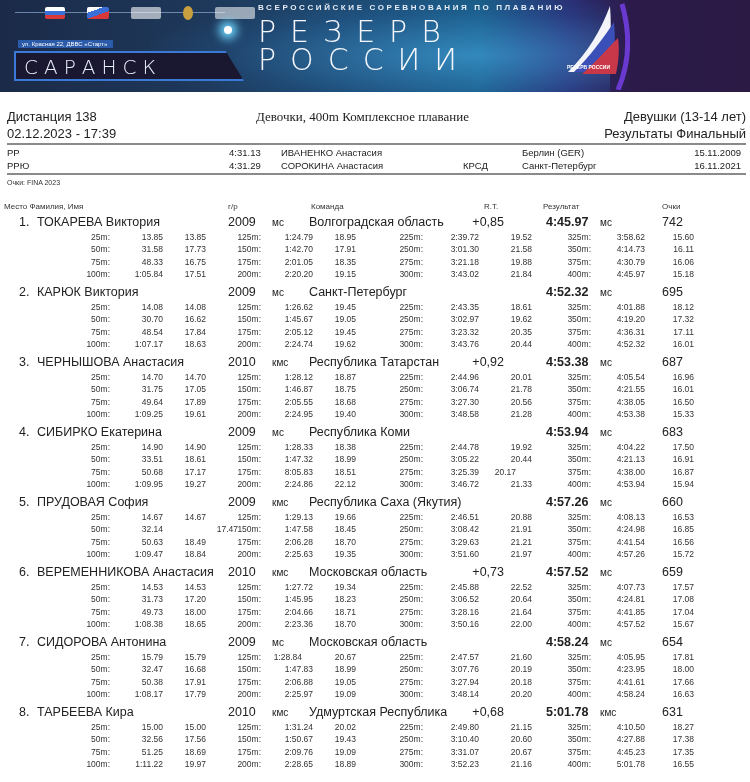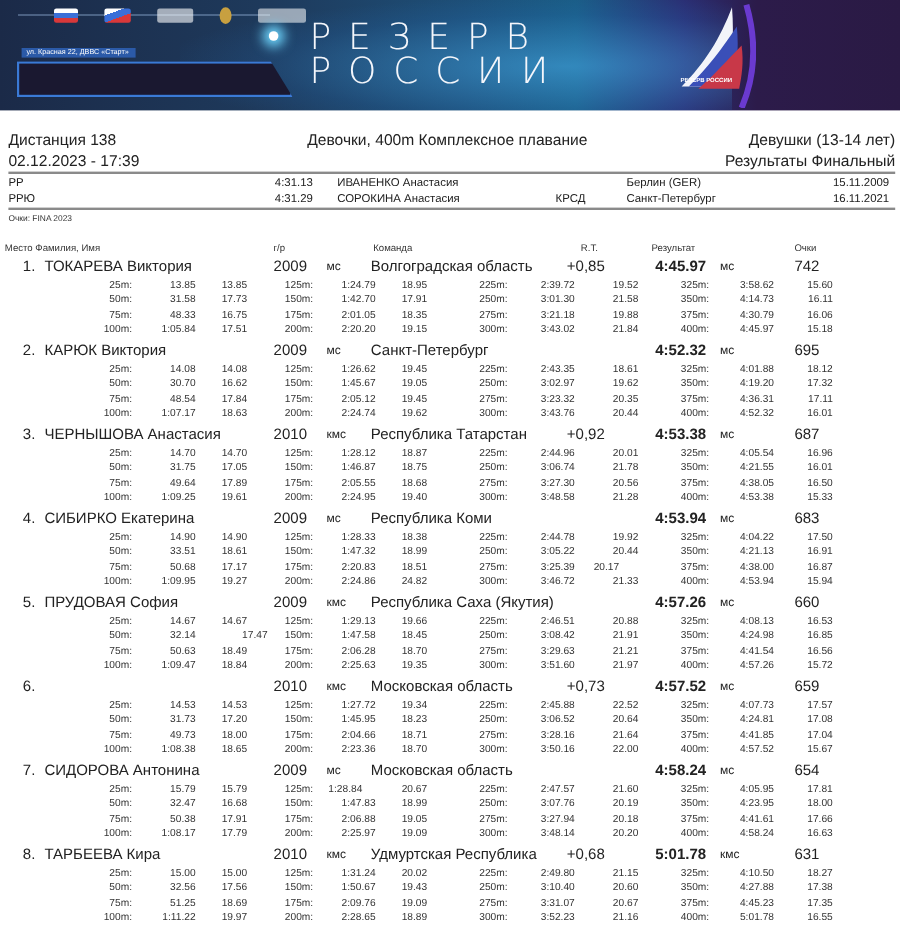"ВСЕРОССИЙСКИЕ СОРЕВНОВАНИЯ ПО ПЛАВАНИЮ" div.subtitle { html: none -> <div>ВСЕРОССИЙСКИЕ СОРЕВНОВАНИЯ ПО ПЛАВАНИЮ</div> }
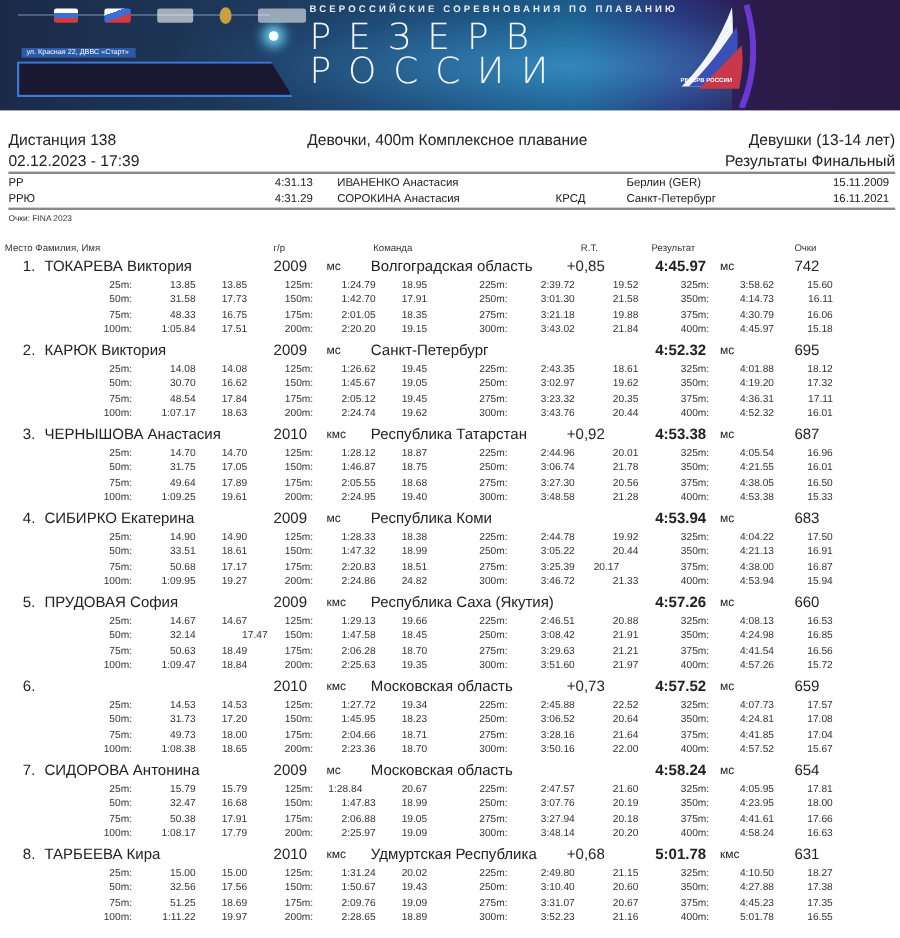"САРАНСК" div.city { html: none -> <div>САРАНСК</div> }
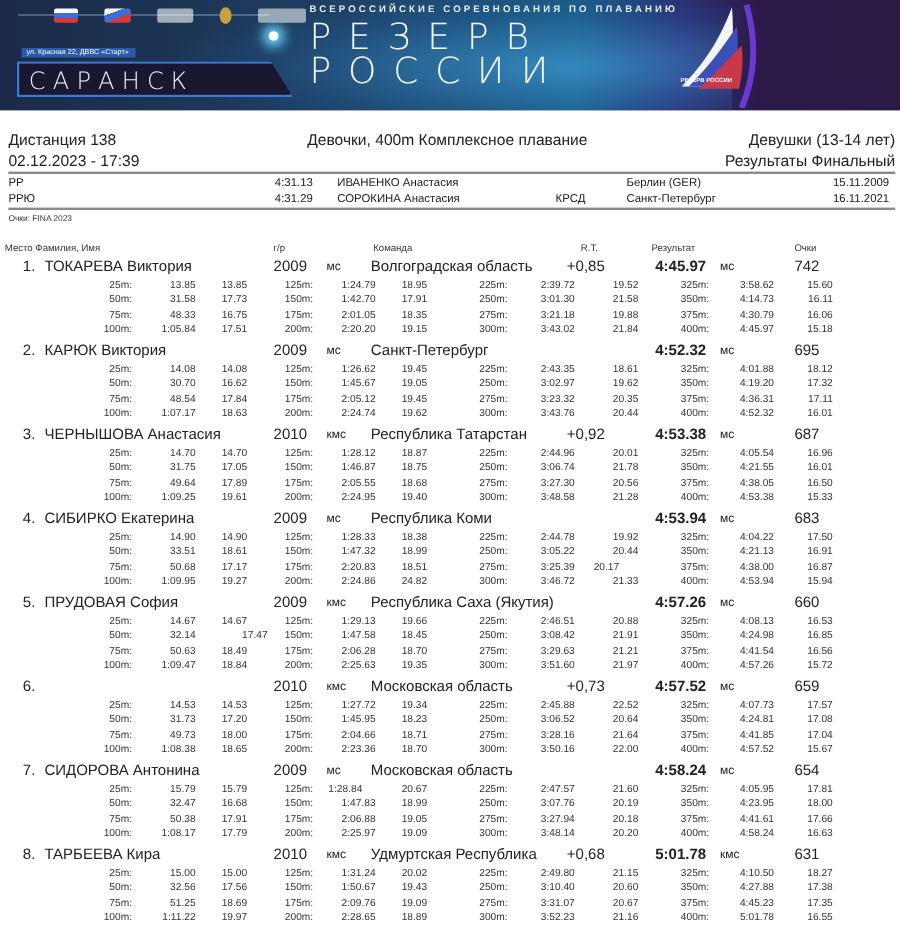"Девочки, 400m Комплексное плавание" .hdr-row .c { font-family: none -> Liberation Serif, serif }
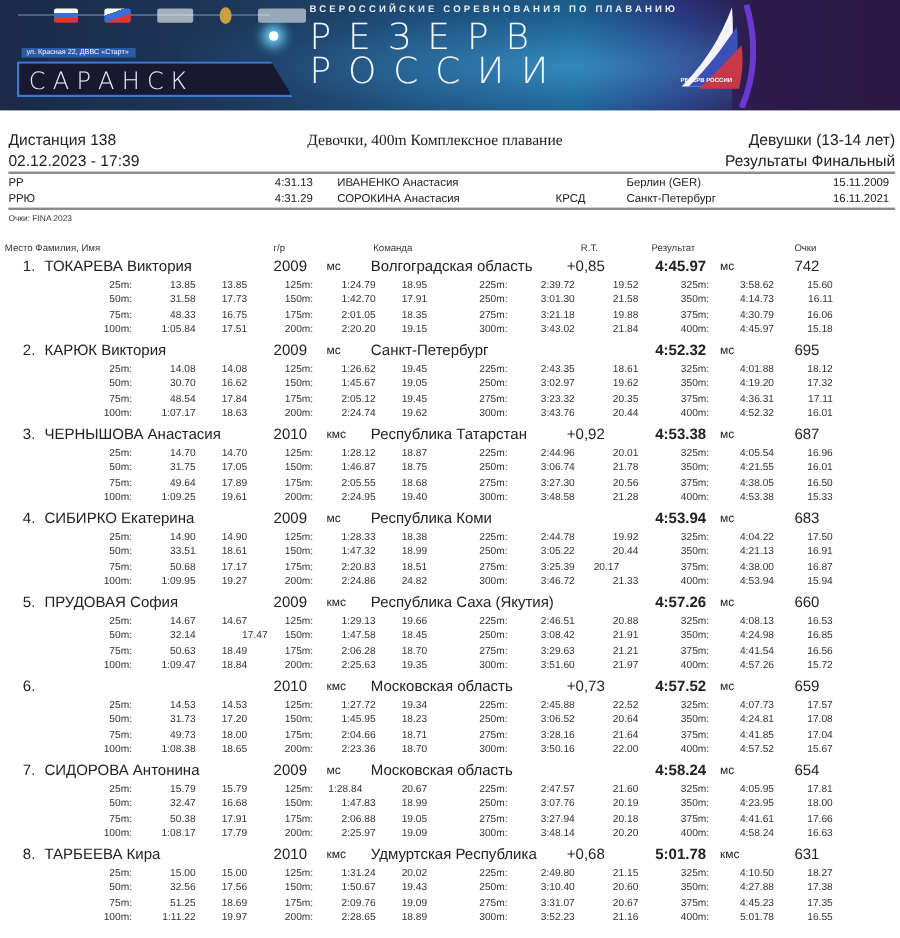"2:20.83" span { text: 2:20.83 -> 8:05.83 }
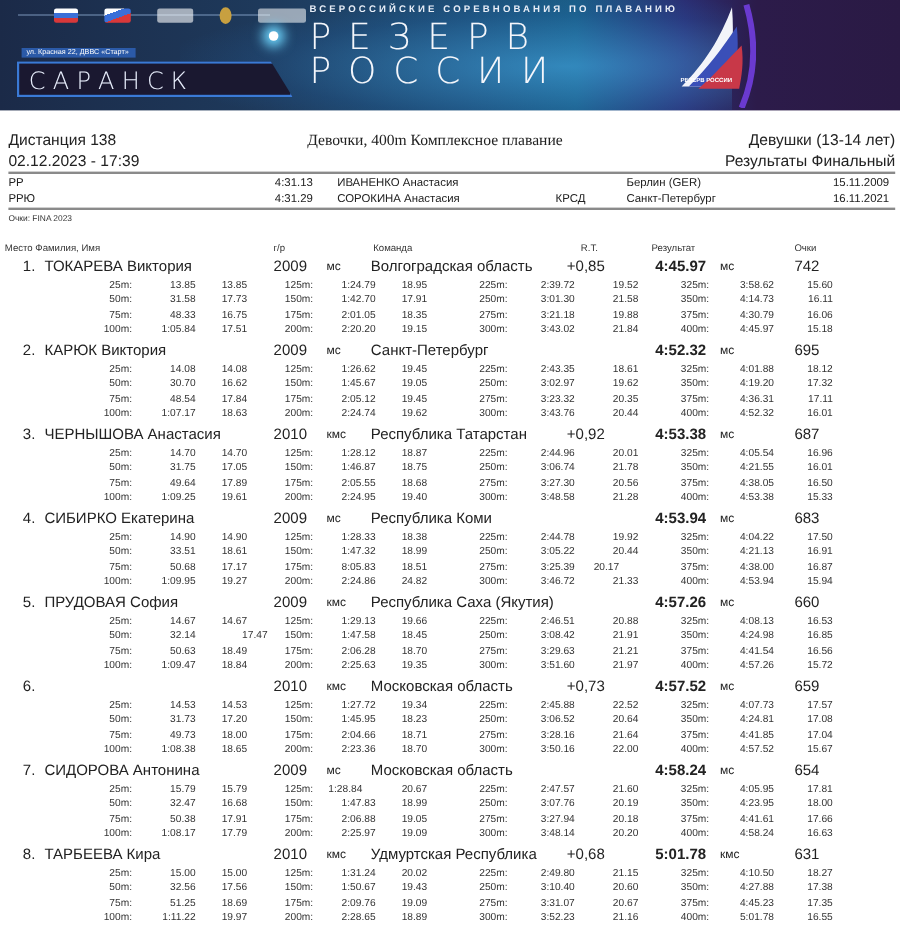"24.82" span { text: 24.82 -> 22.12 }
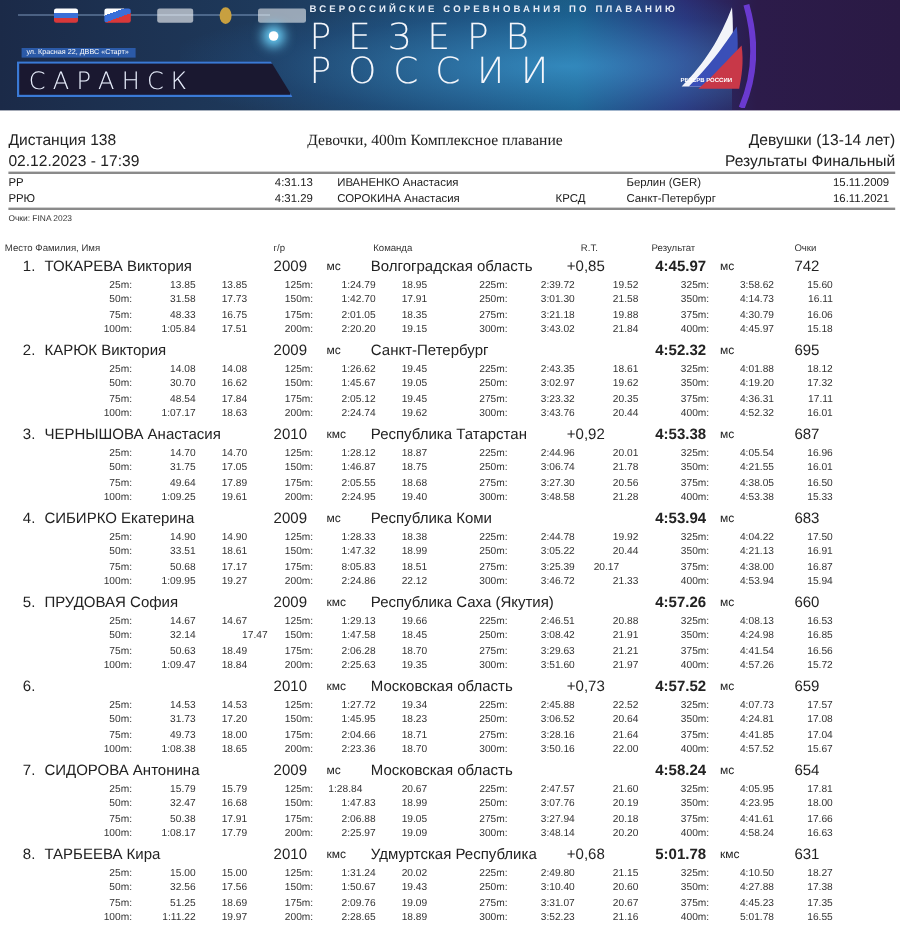"17.47" span { right: 527px -> 512px }
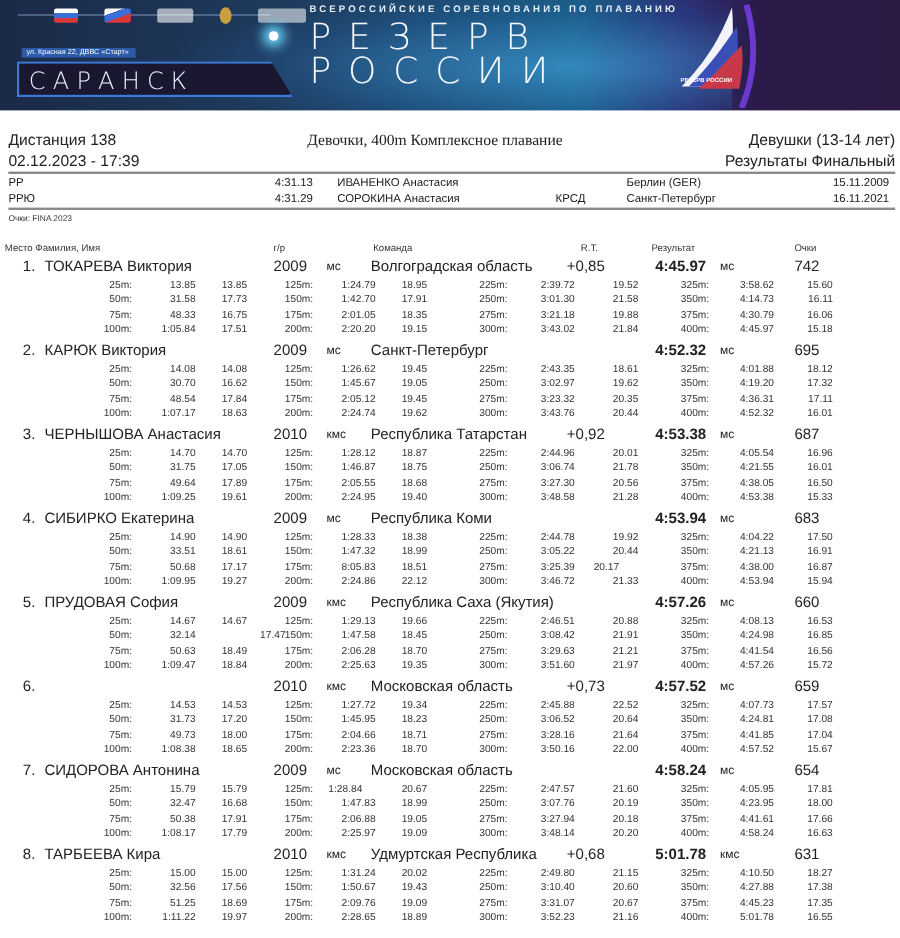"ВЕРЕМЕННИКОВА Анастасия" span.name { html: none -> <span>ВЕРЕМЕННИКОВА Анастасия</span> }
